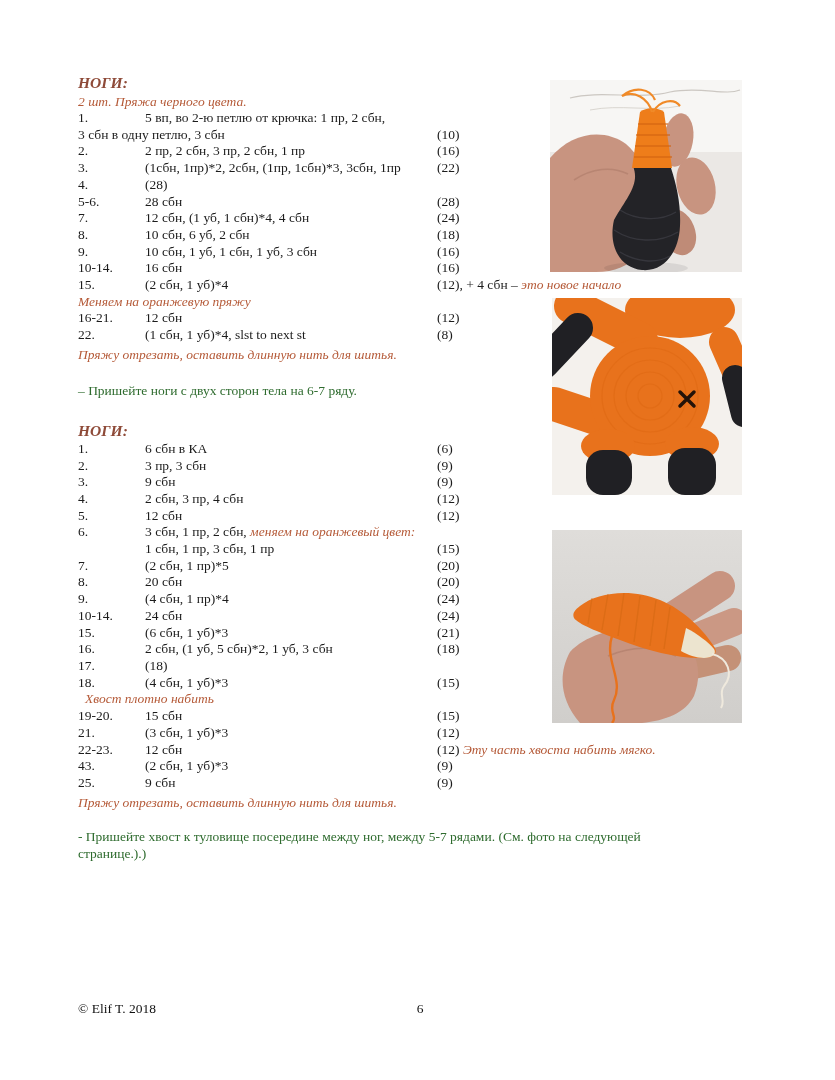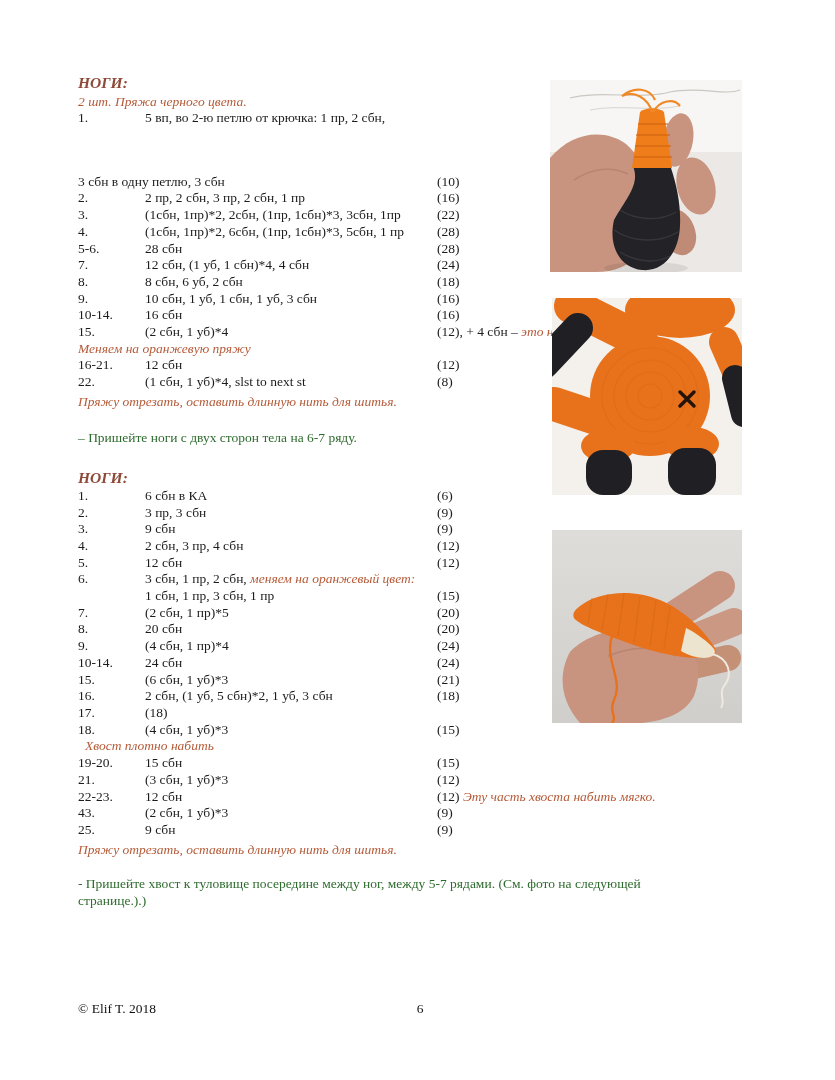"3 сбн в одну петлю," .row.cont-left { margin-top: 47px -> none }
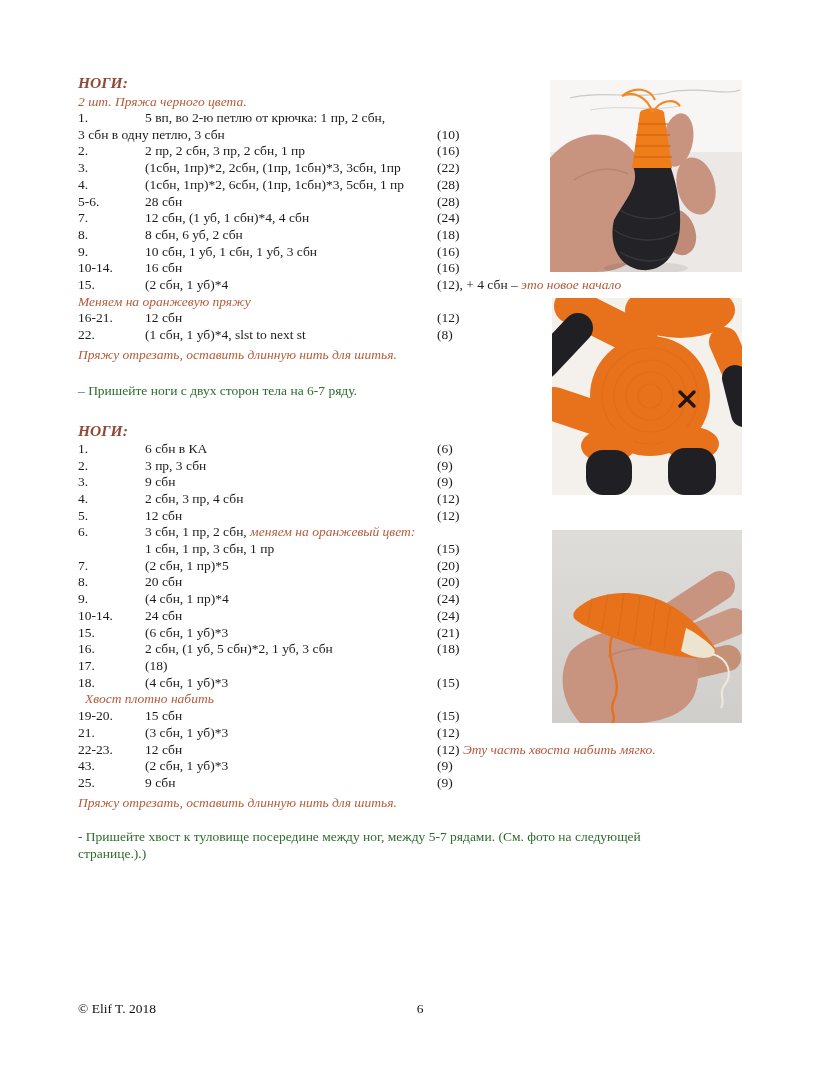"(1сбн, 1пр)*2, 6сбн, (1пр, 1сбн)*3," span.txt { html: <span>(1сбн, 1пр)*2, 6сбн, (1пр, 1сбн)*3, 5сбн, 1 пр</span> -> none }
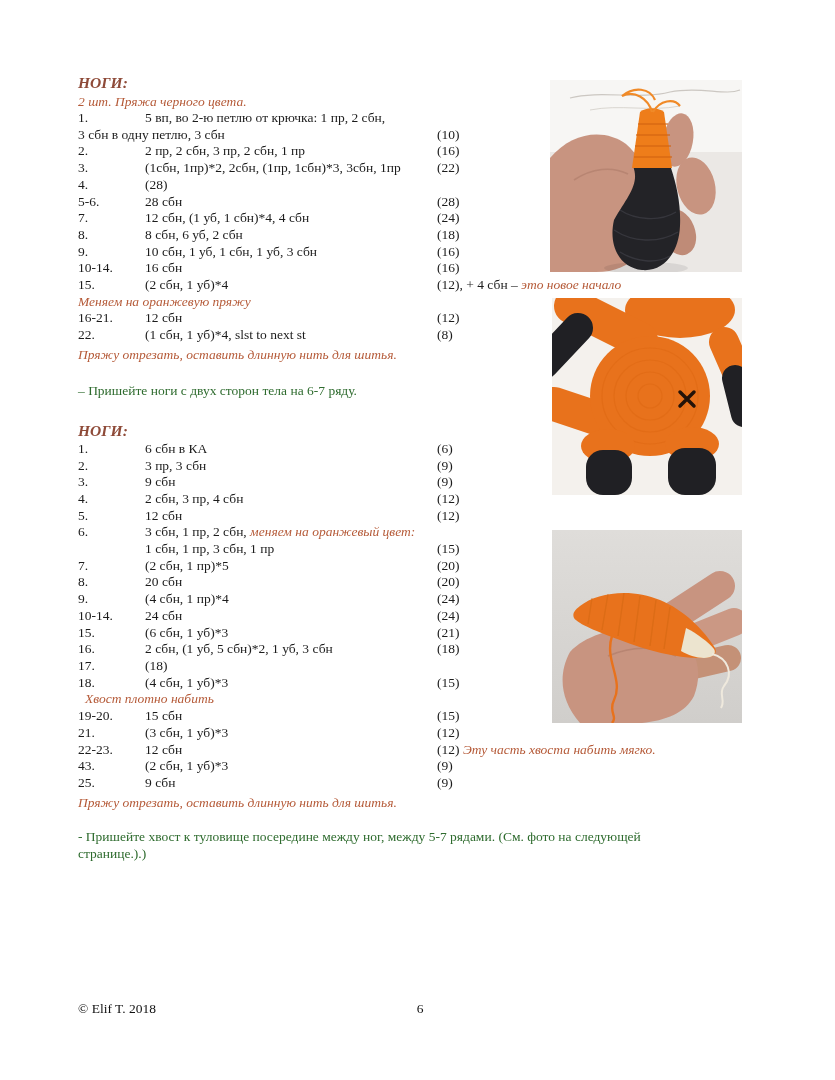"8 сбн, 6 уб, 2" span.txt { text: 8 -> 10 }
